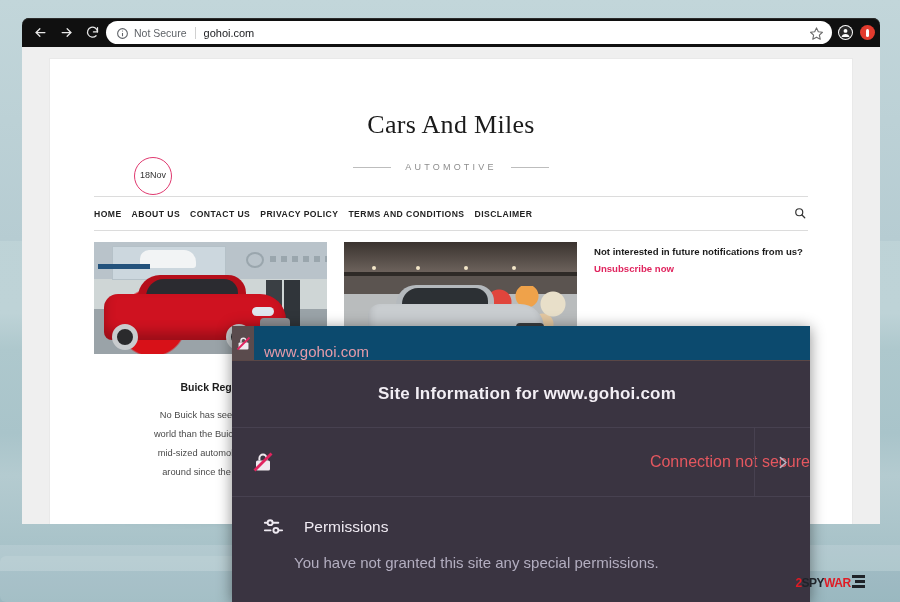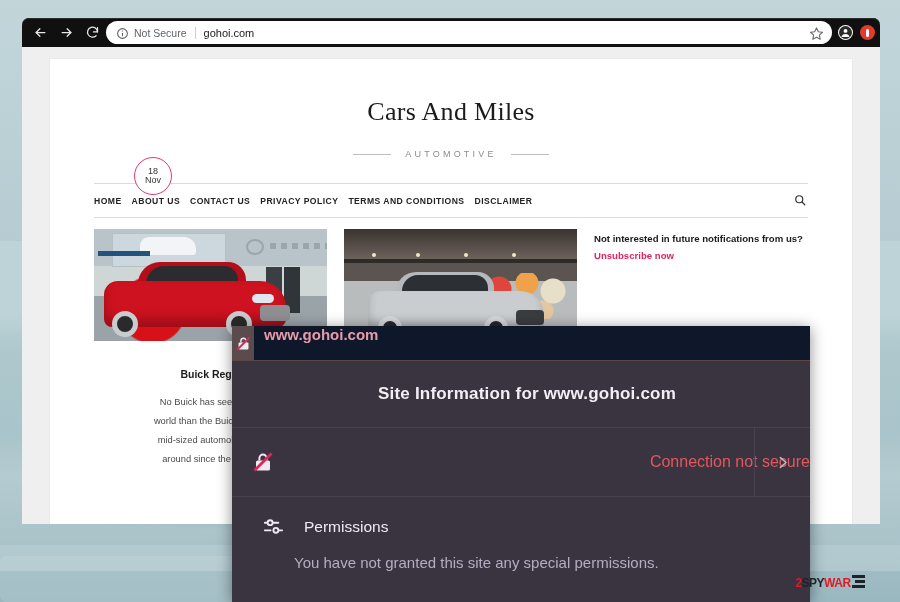"Cars And Miles" #site-title { margin: 2px -> 15px }
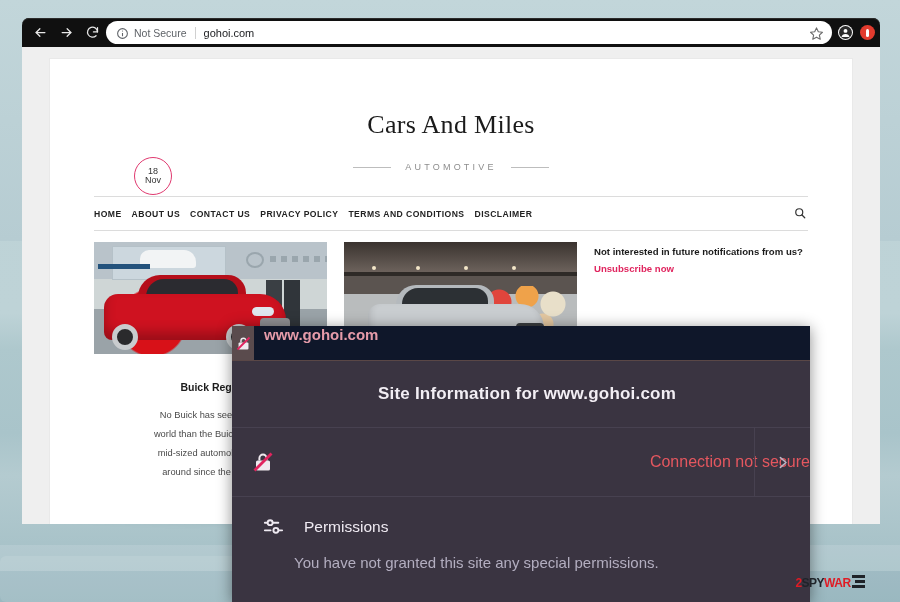"18" .date-badge { flex-direction: column -> none }
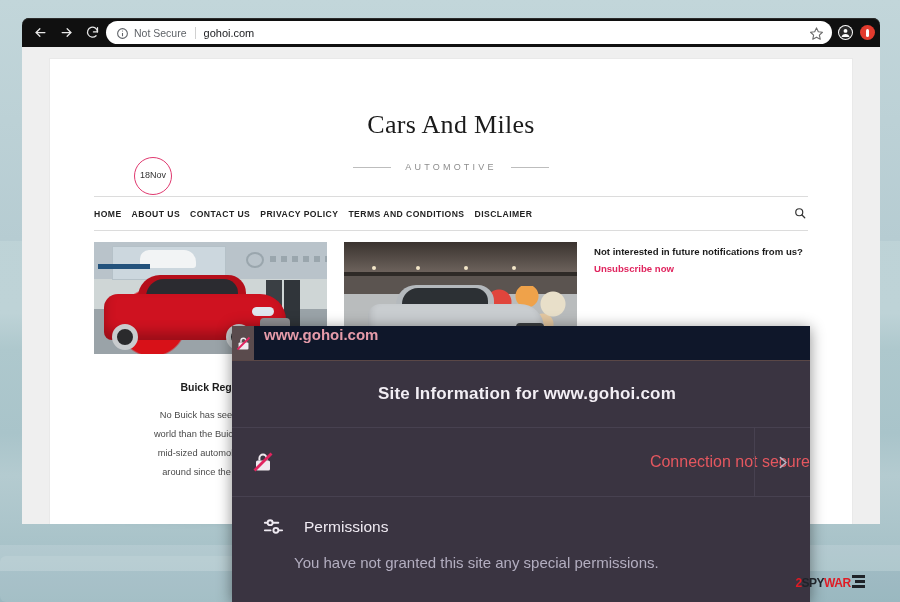"www.gohoi.com" #panel-top { align-items: flex-start -> flex-end; background: #0f172a -> #0c4a6e; font-weight: bold -> none }
